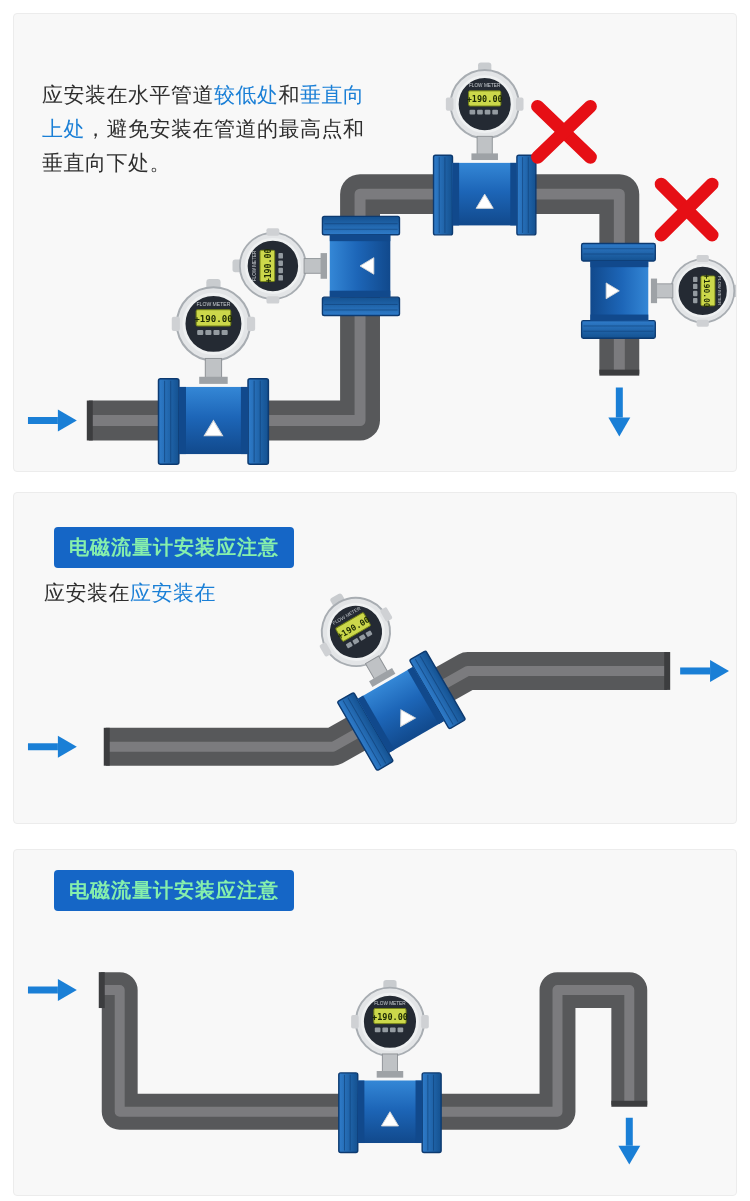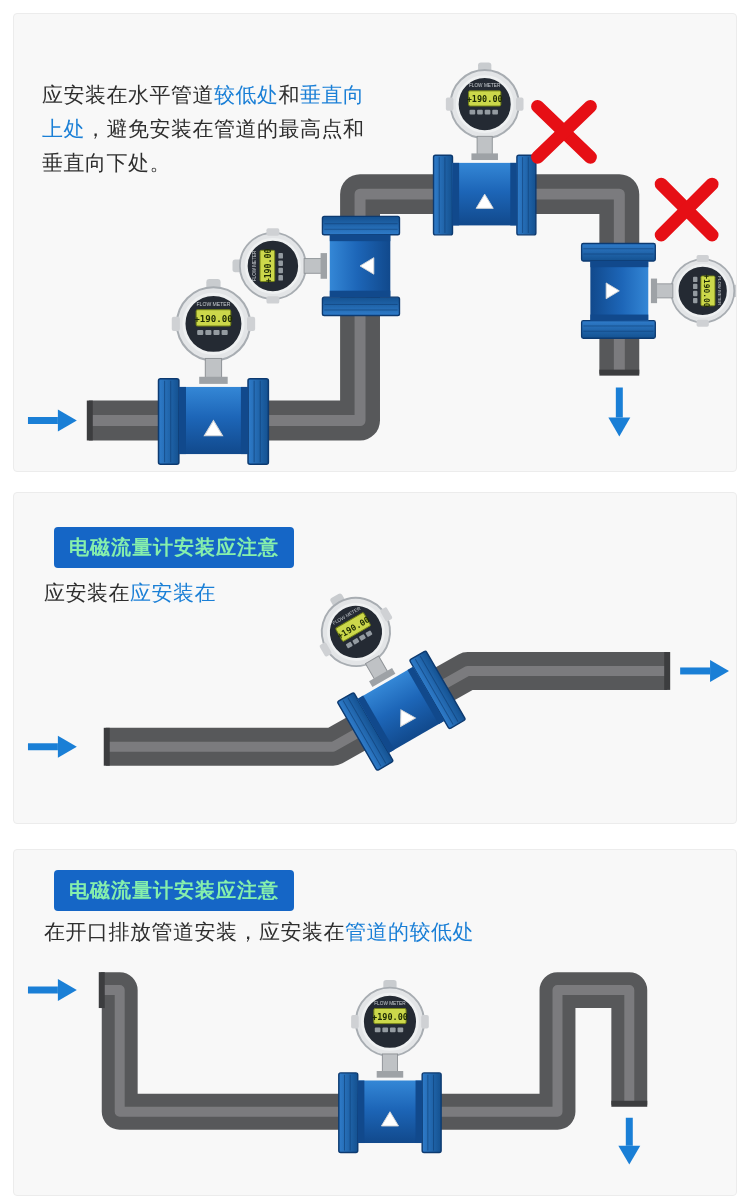"在开口排放管道安装，应安装在管道的较低处" div.note { html: <div> <span>在开口排放管道安装，应安装在</span><span>管道的较低处</span> </div> -> none }
